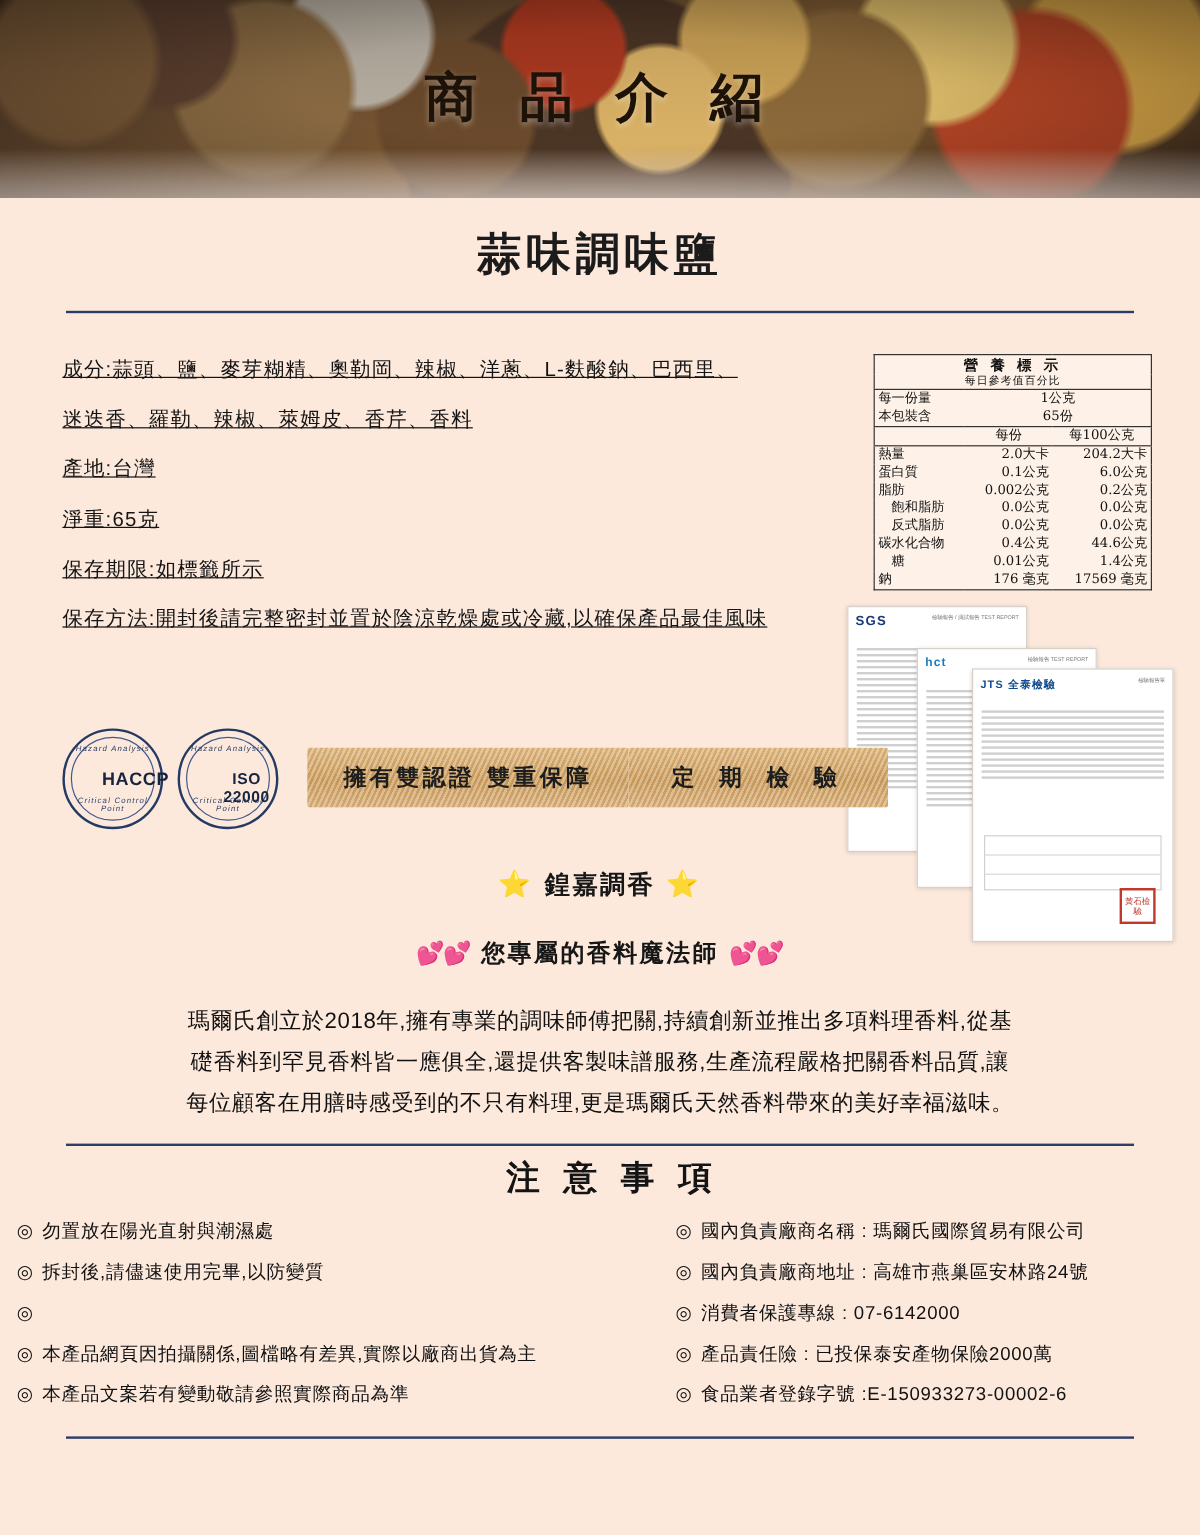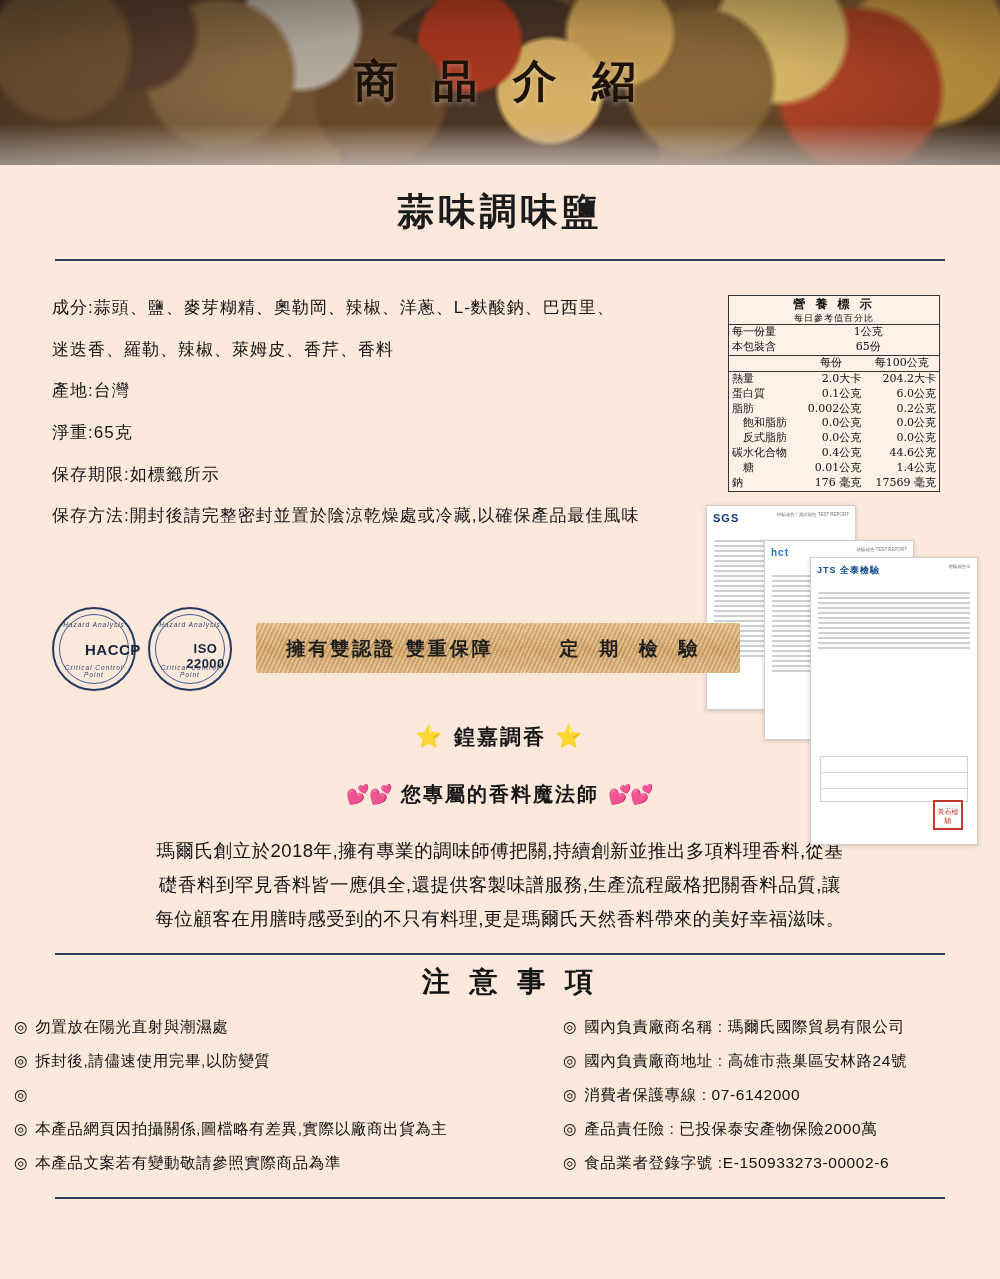"成分:蒜頭、鹽、麥芽糊精、奧勒岡、辣椒、洋蔥、L-麩酸鈉、巴西里、" .spec { text-decoration: none -> underline }
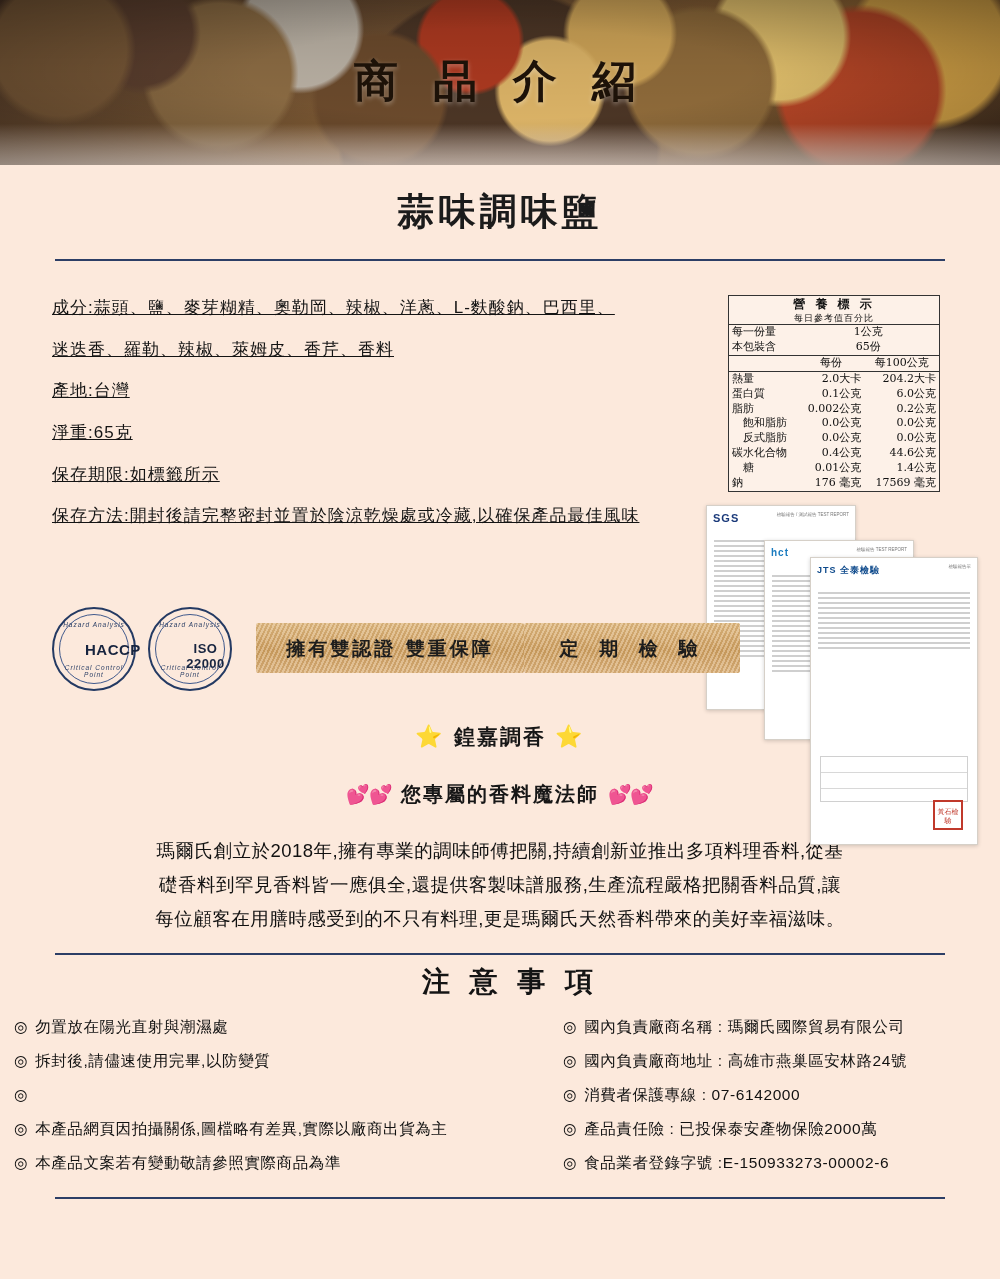"營 養 標 示" .nutri { width: 212px -> 232px }
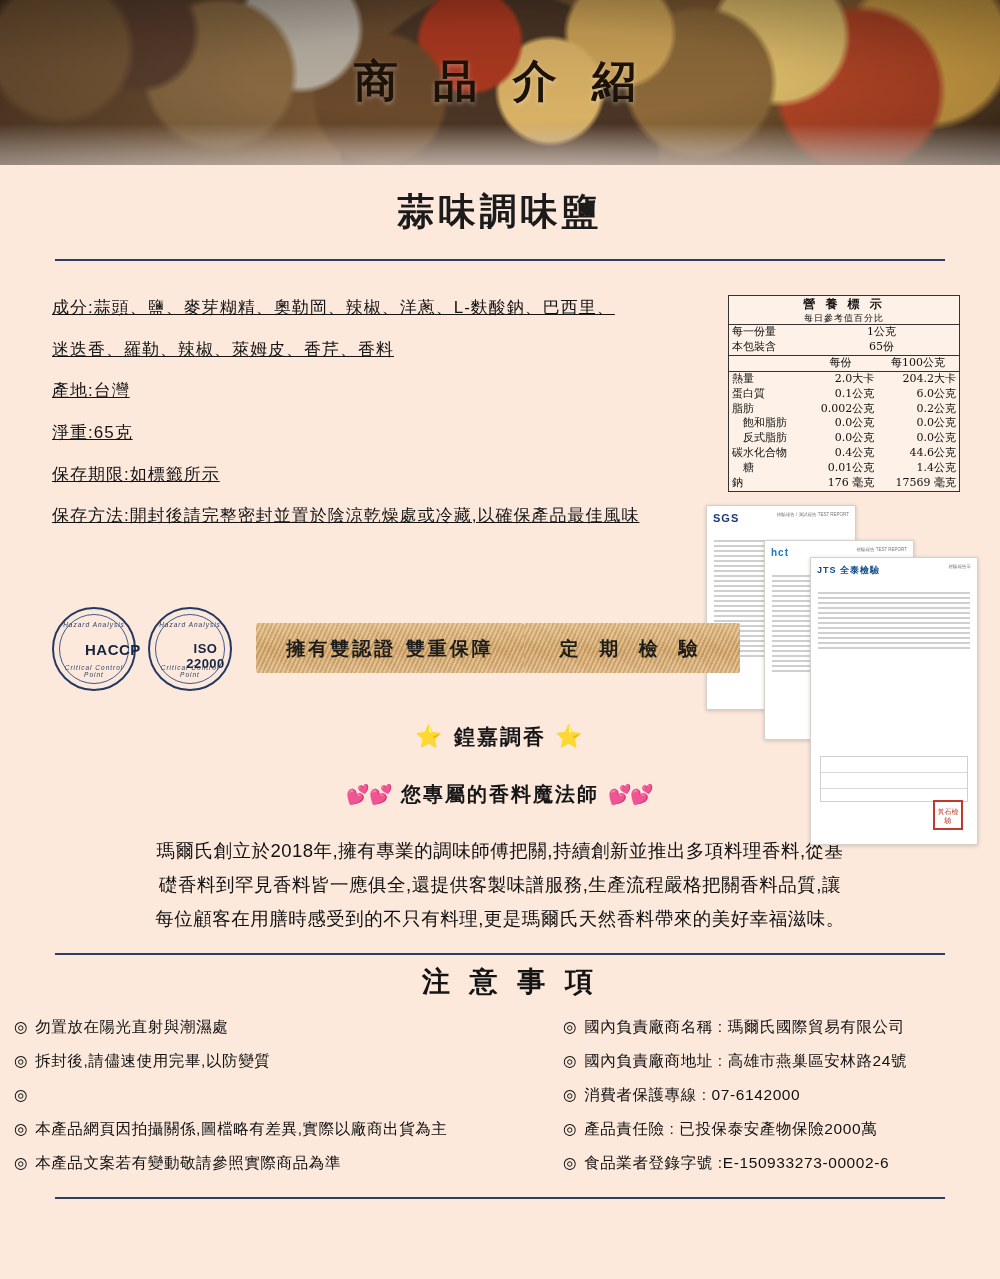"JTS 全泰檢驗" .cert-c { height: 288px -> 228px }
